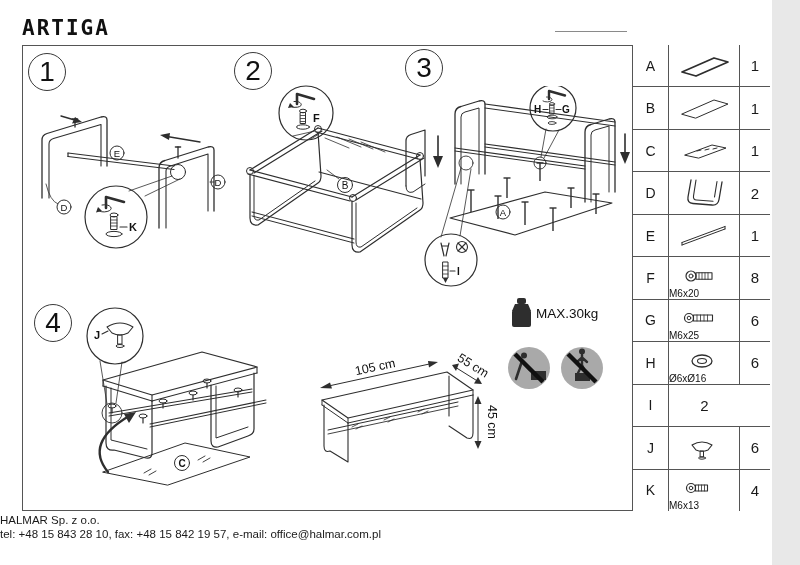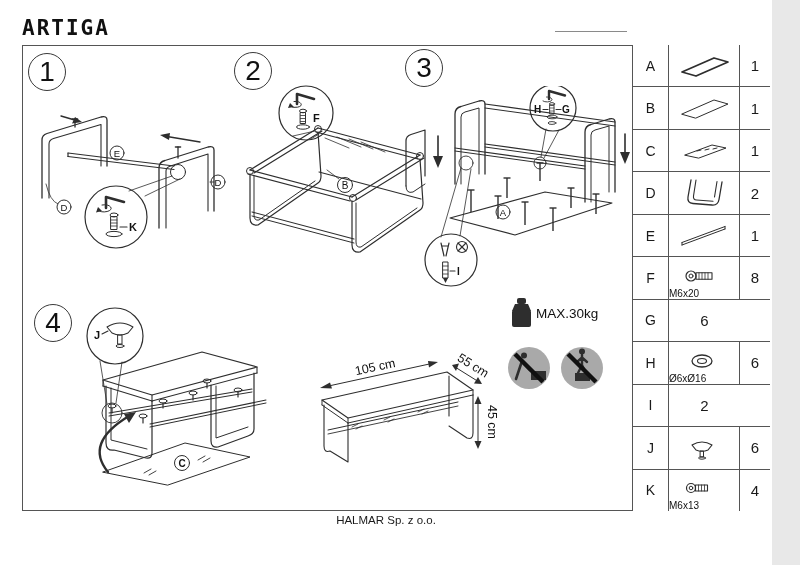"M6x25" div.pcell { html: none -> <div> <svg> <circle></circle> <circle></circle> <rect></rect> <line></line> <line></line> <line></line> <line></line> </svg> <div>M6x25</div> </div> }
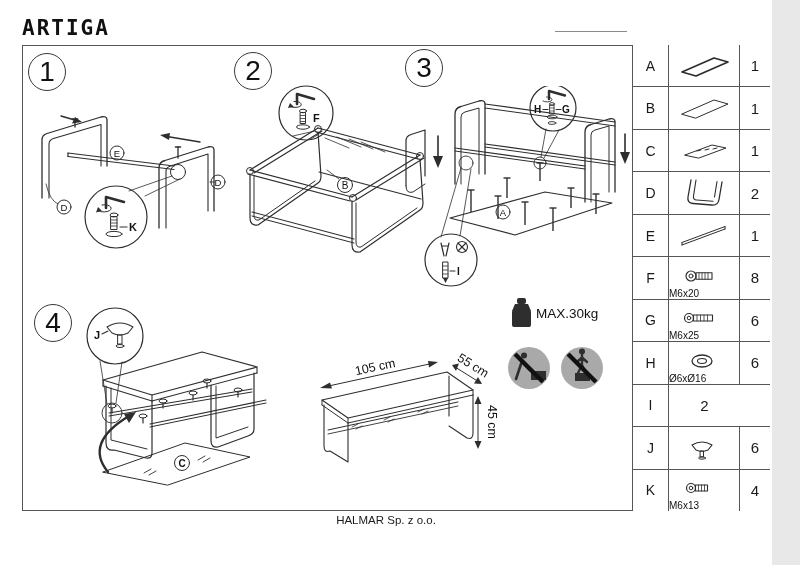"HALMAR Sp. z o.o." .footer { text-align: center -> left }
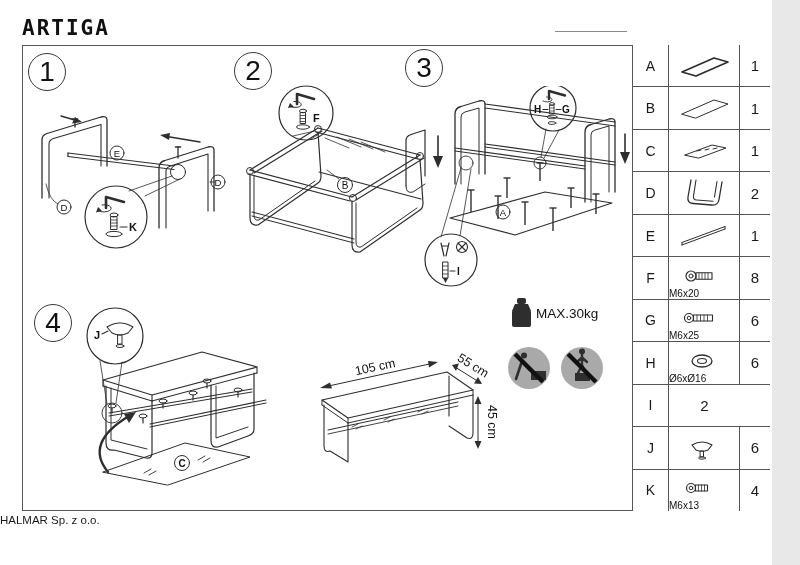"tel: +48 15 843 28" div { html: none -> <div>tel: +48 15 843 28 10, fax: +48 15 842 19 57, e-mail: office@halmar.com.pl</div> }
